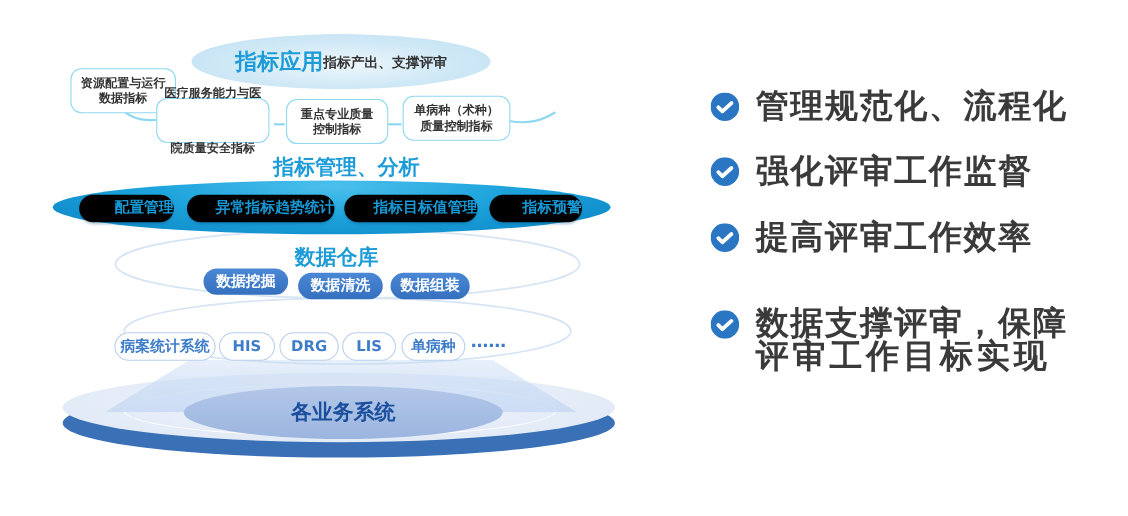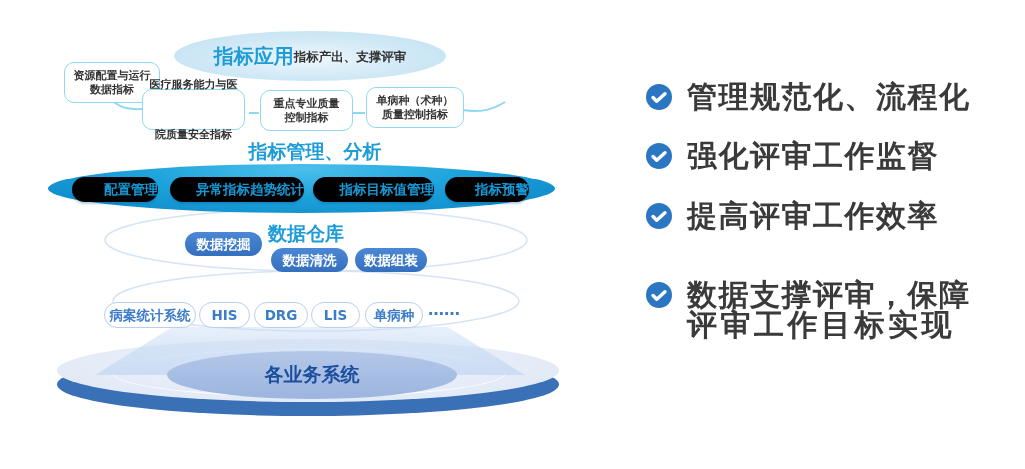"数据挖掘" .bp1 { top: 232px -> 244px }
